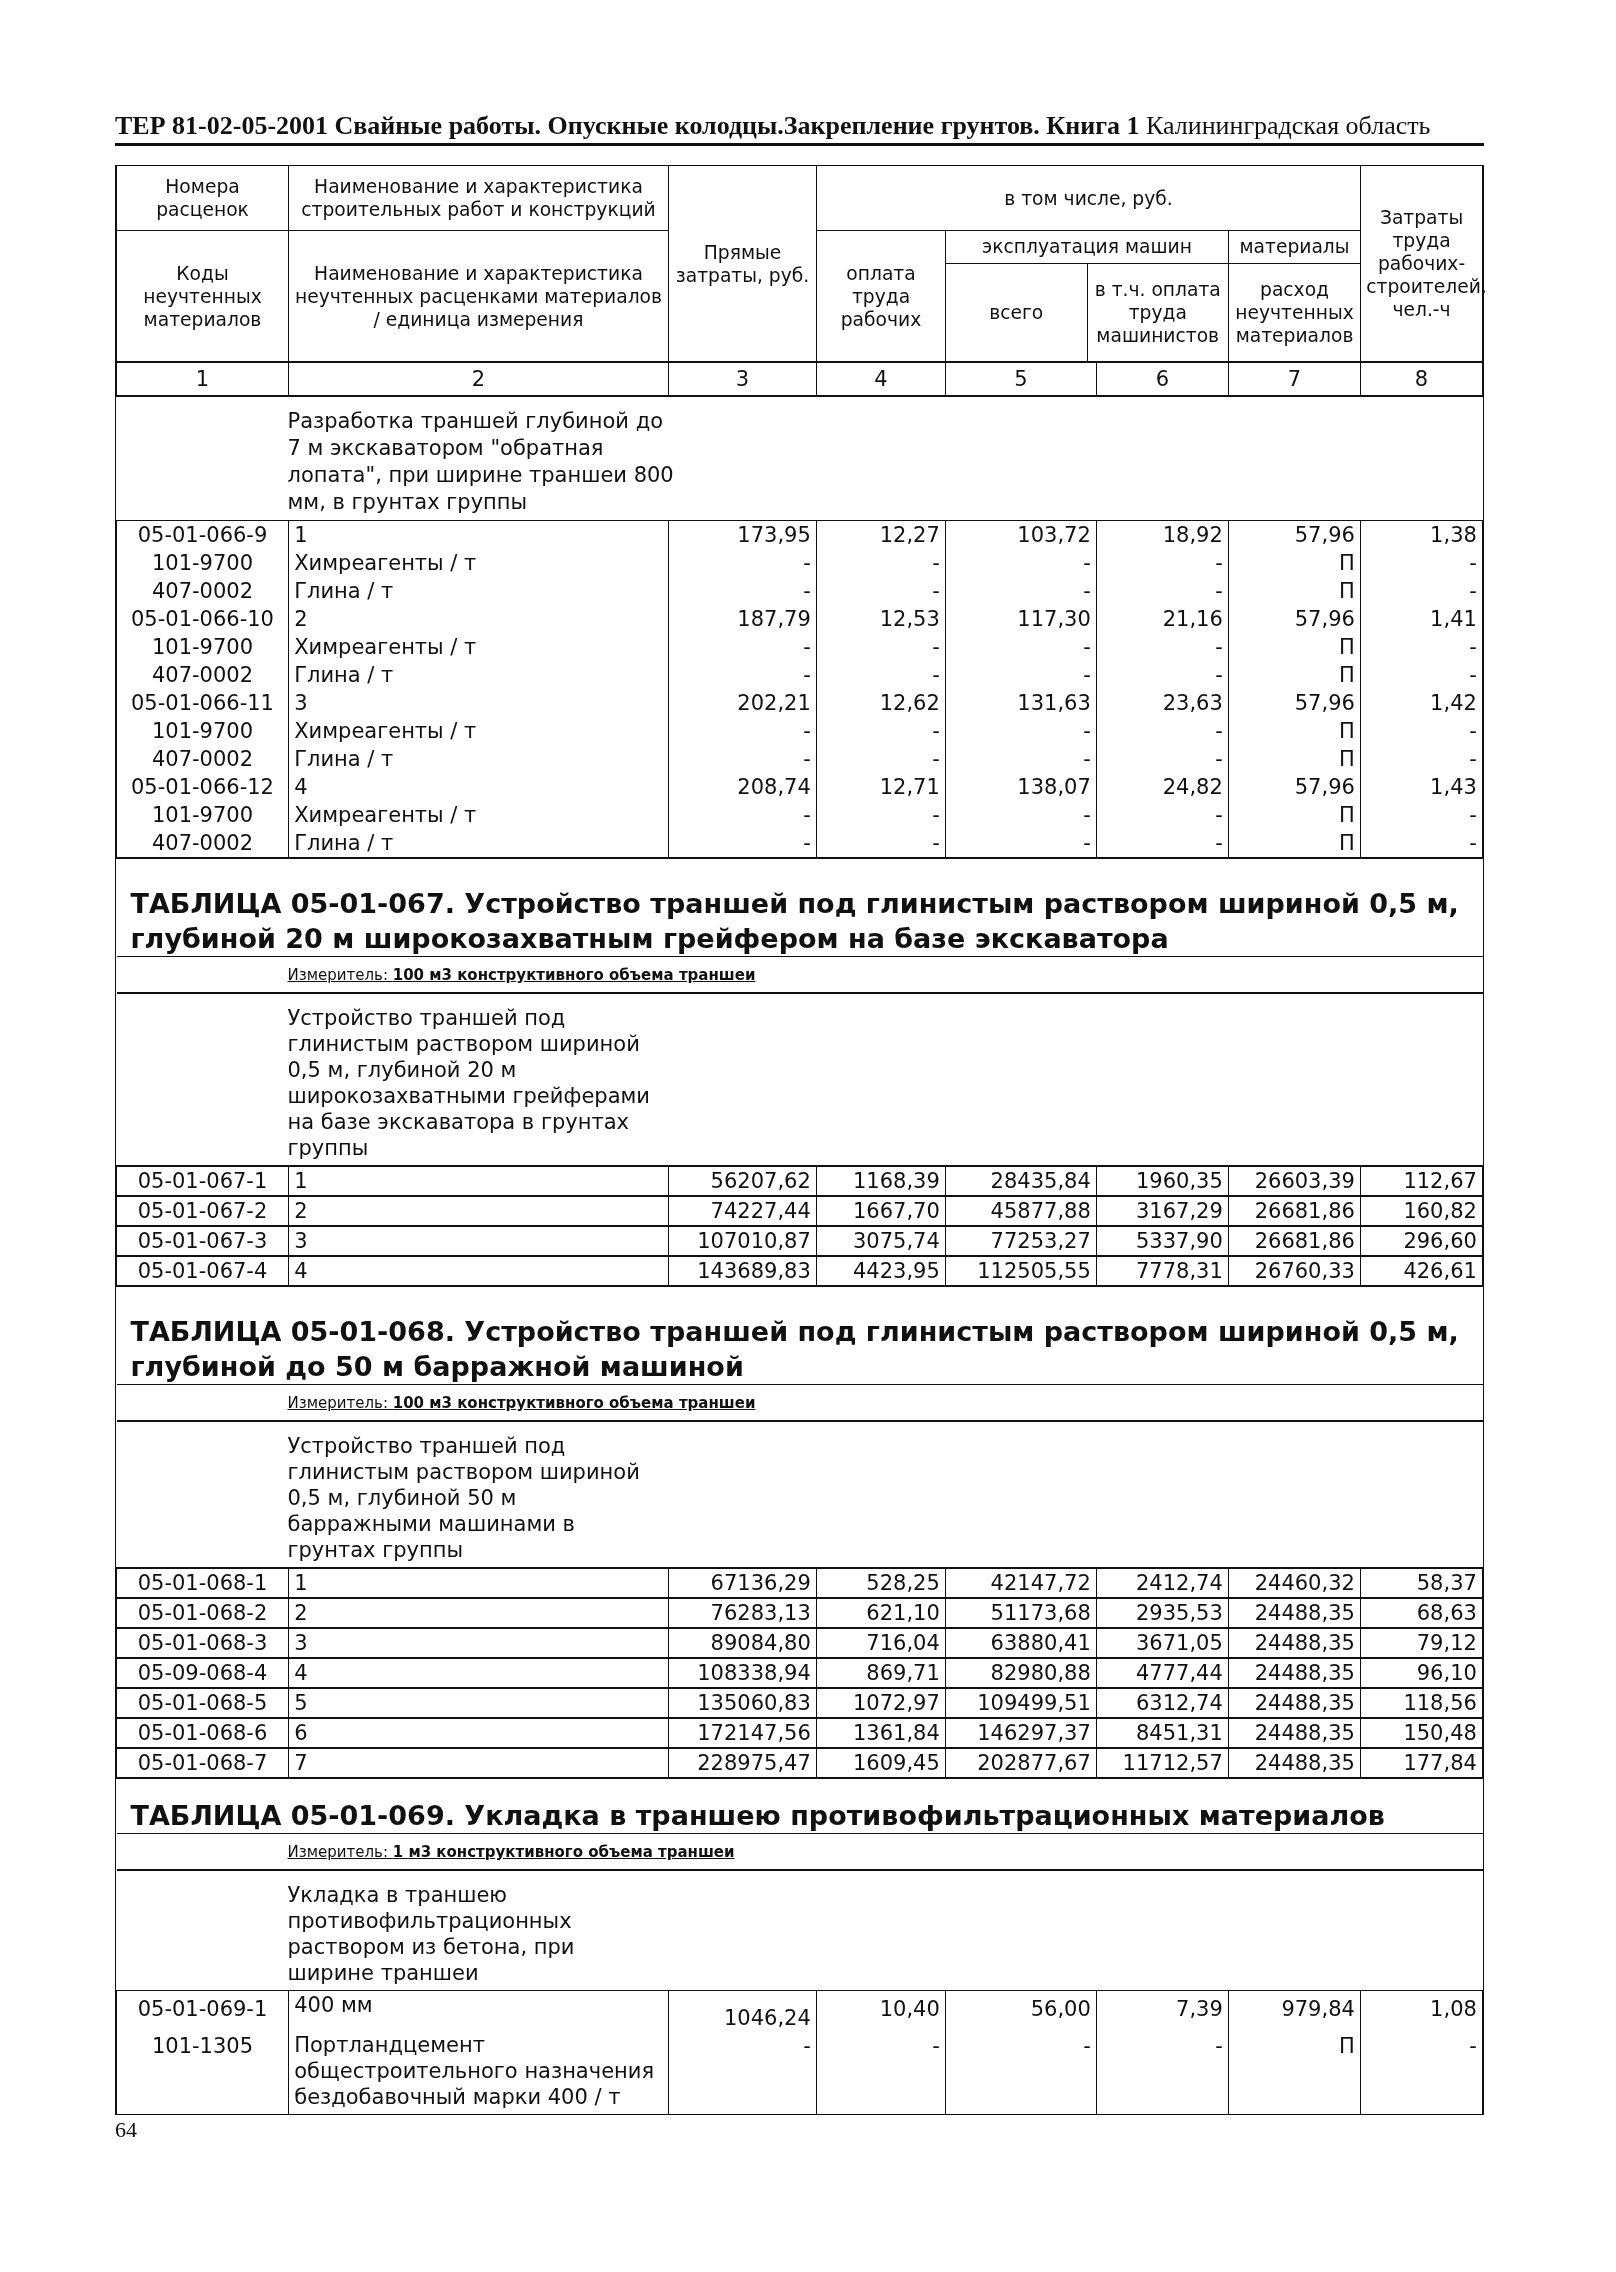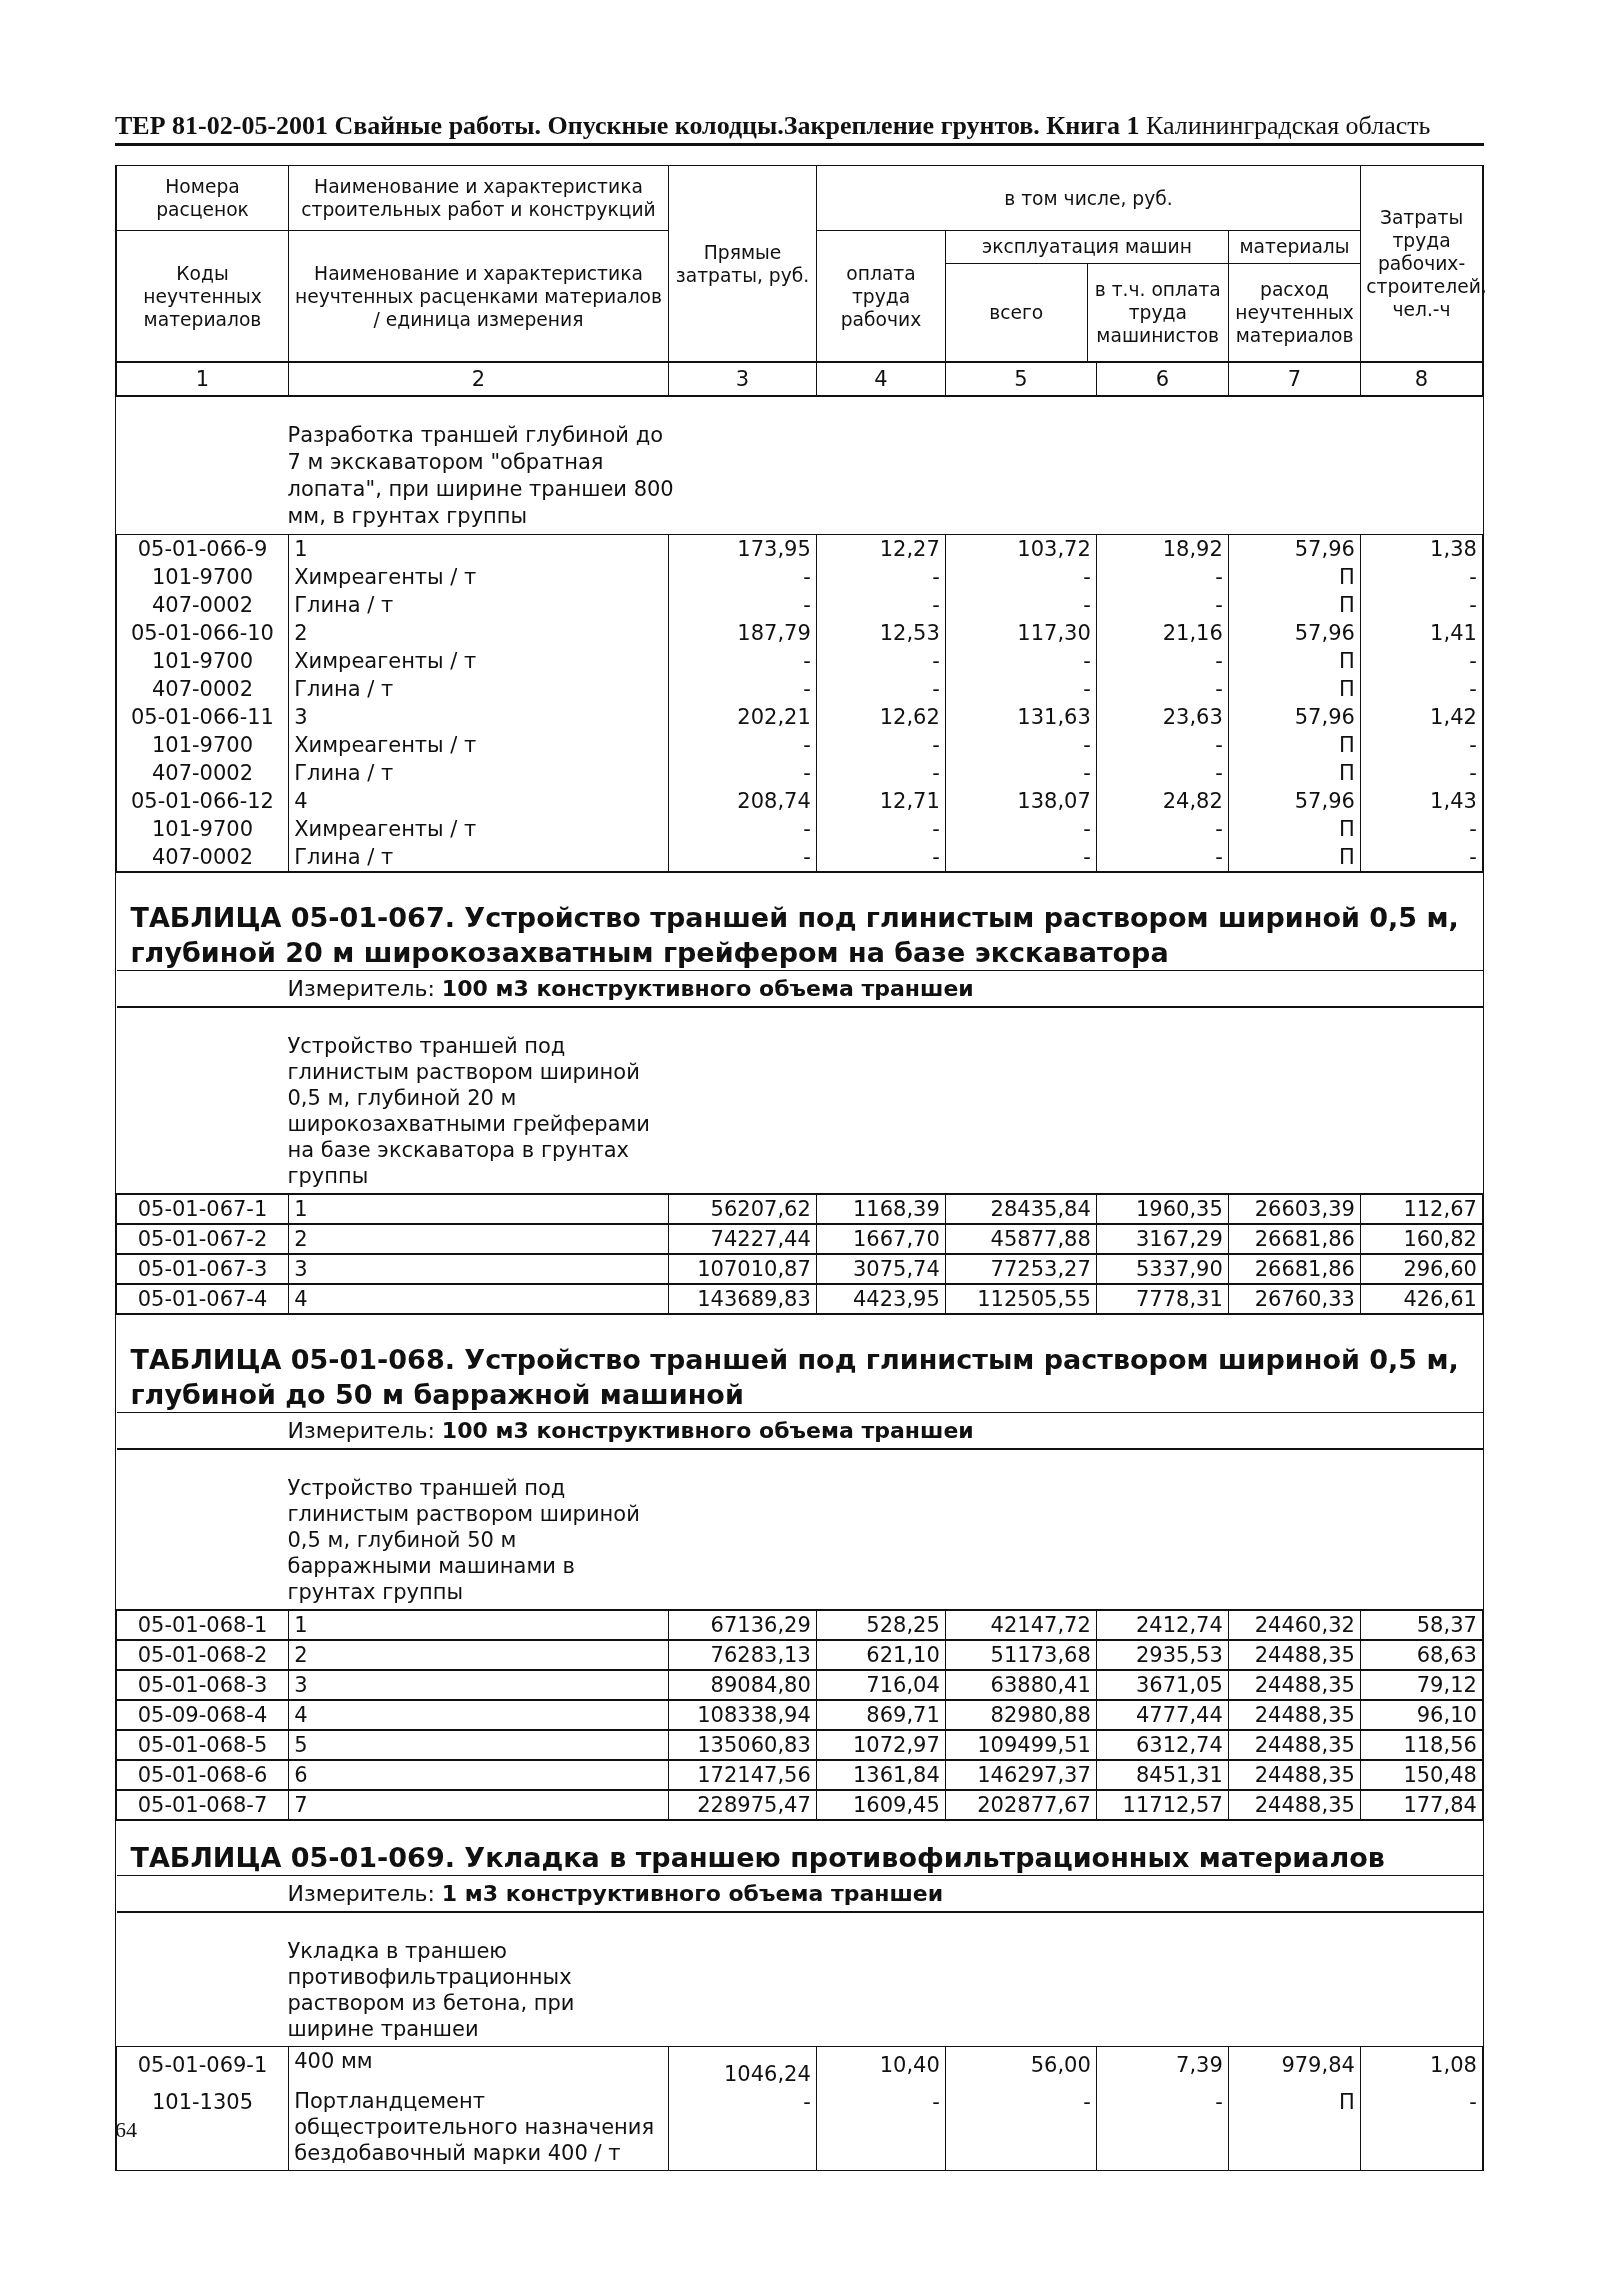"Разработка траншей глубиной до 7" .desc-cell { padding-top: 25px -> 11px }
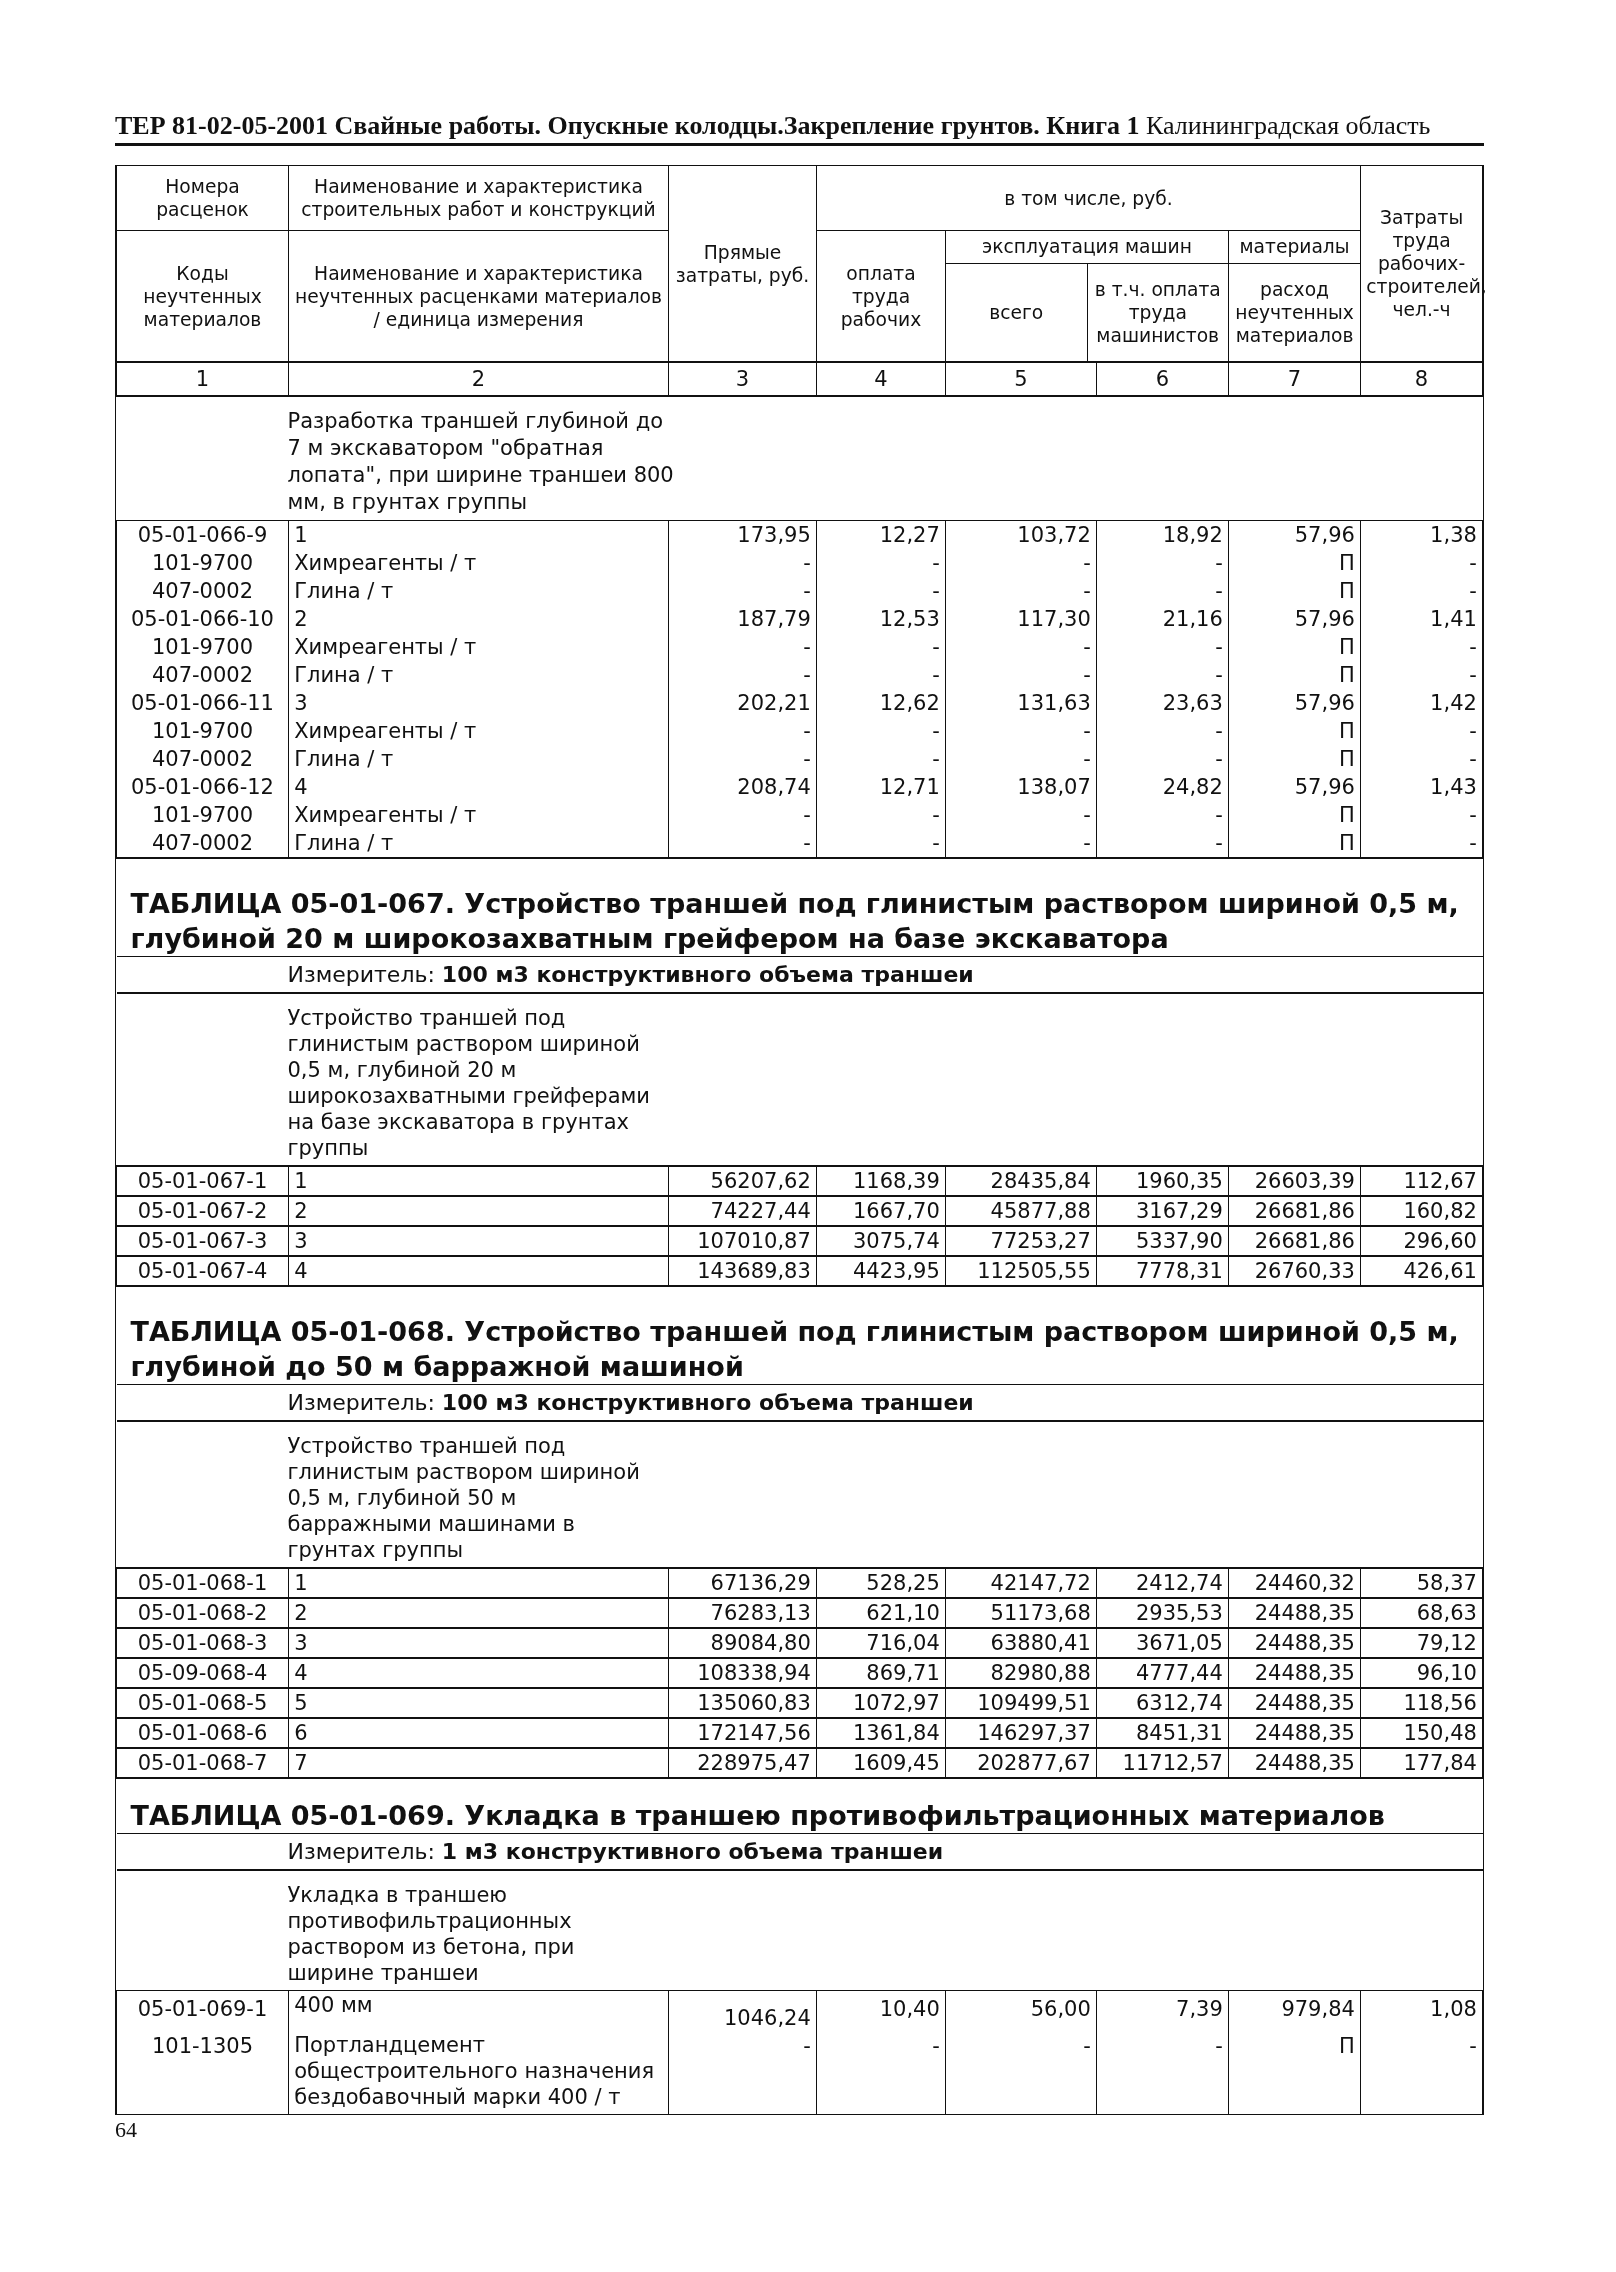"Измеритель: 100 м3 конструктивного" .meter { font-size: 22px -> 15px; text-decoration: none -> underline }
